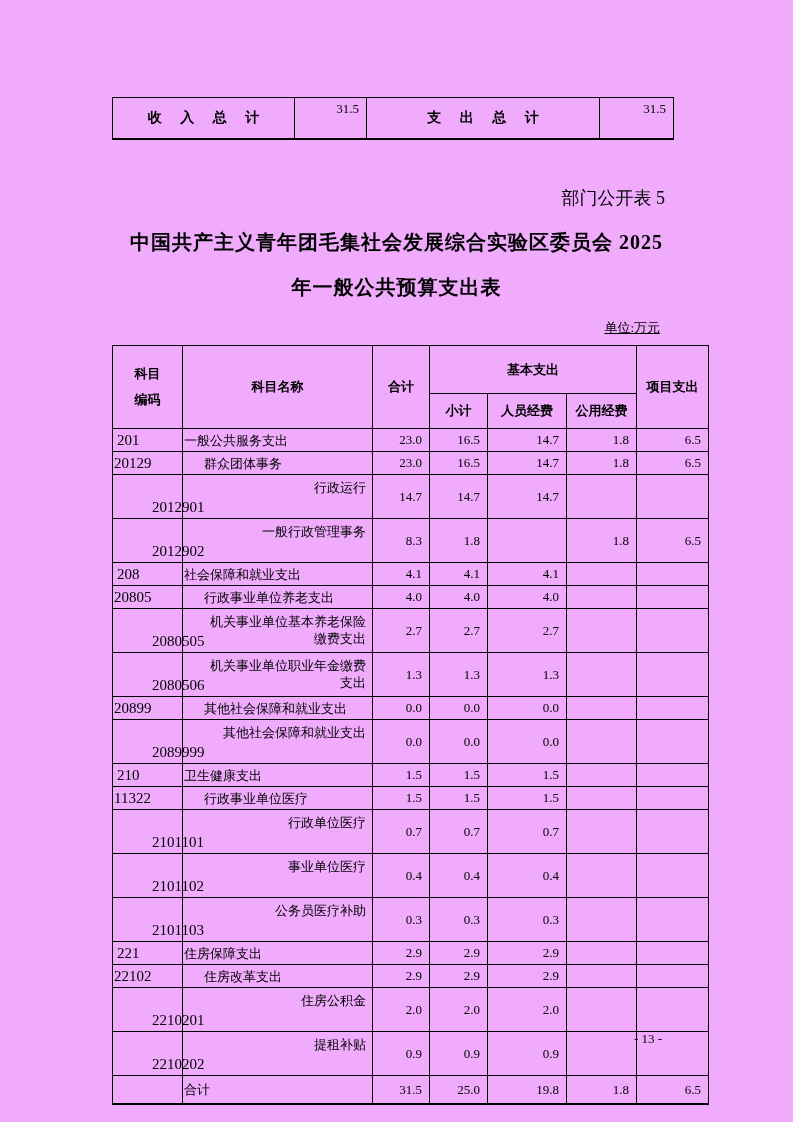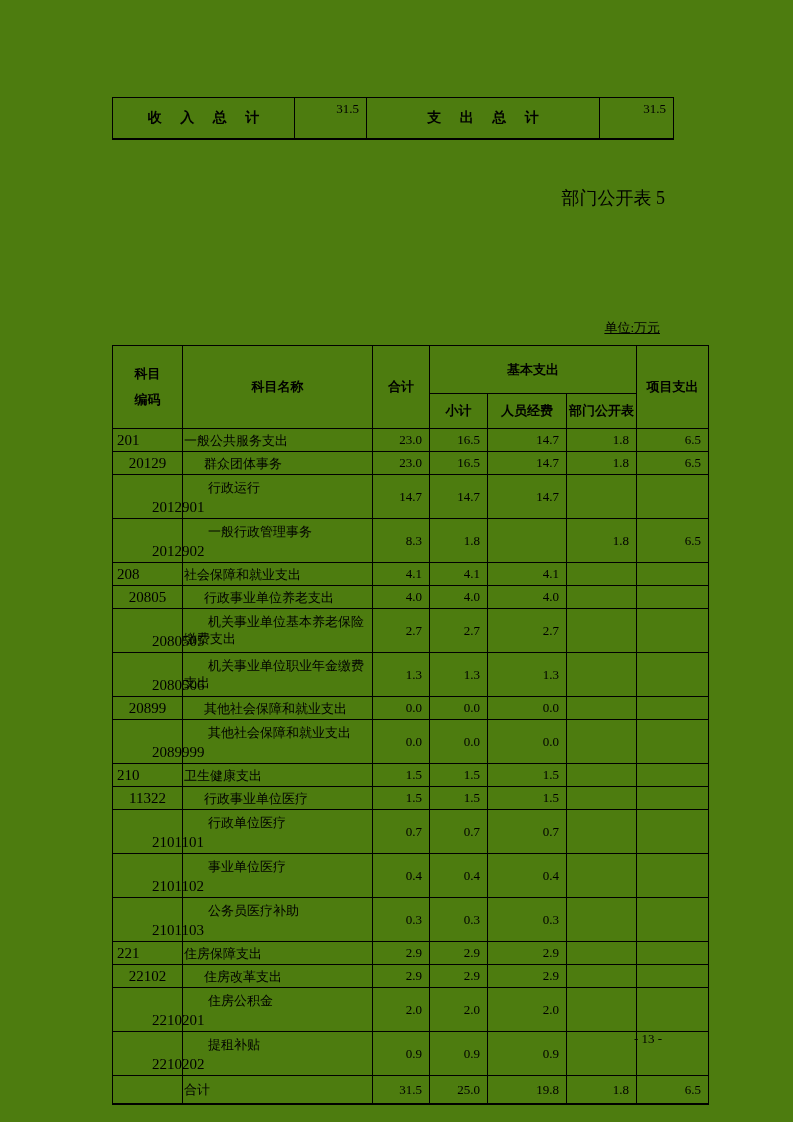"收 入 总 计" .page { background: #4d7c0f -> #f0abfc }
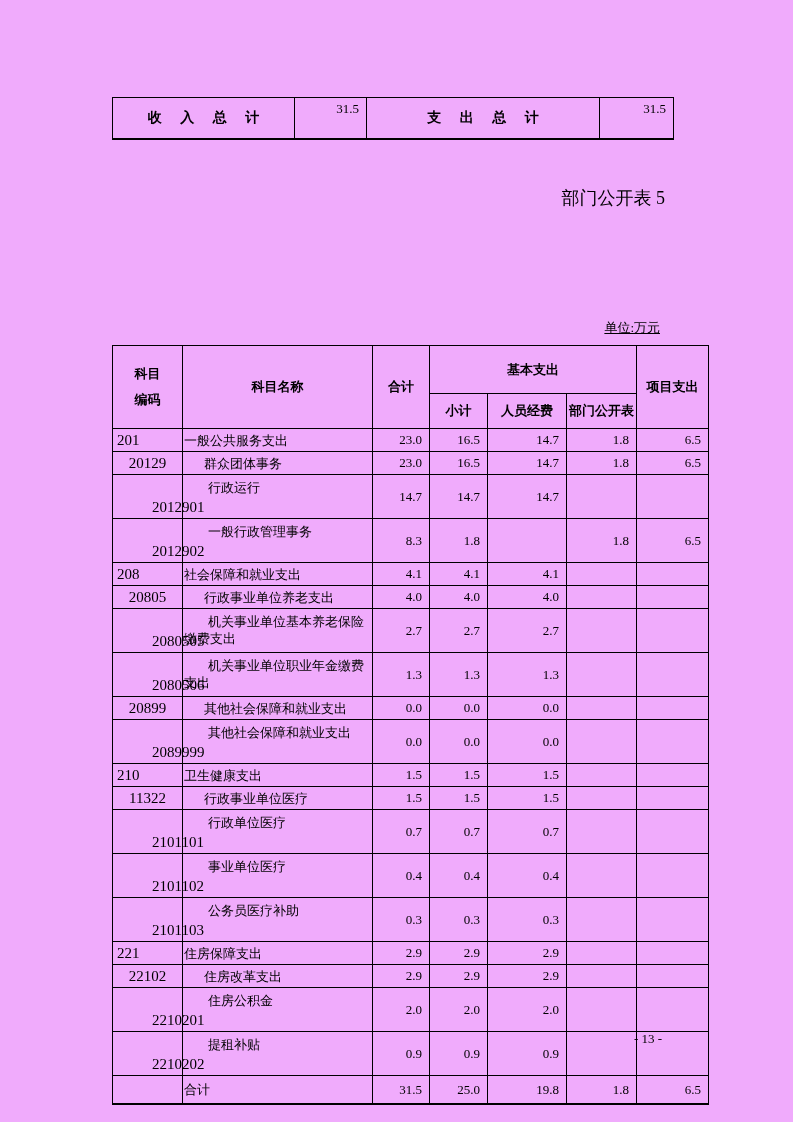"中国共产主义青年团毛集社会发展综合实验区委员会 2025" div.title { html: none -> <div> <div>中国共产主义青年团毛集社会发展综合实验区委员会 2025</div> <div>年一般公共预算支出表</div> </div> }
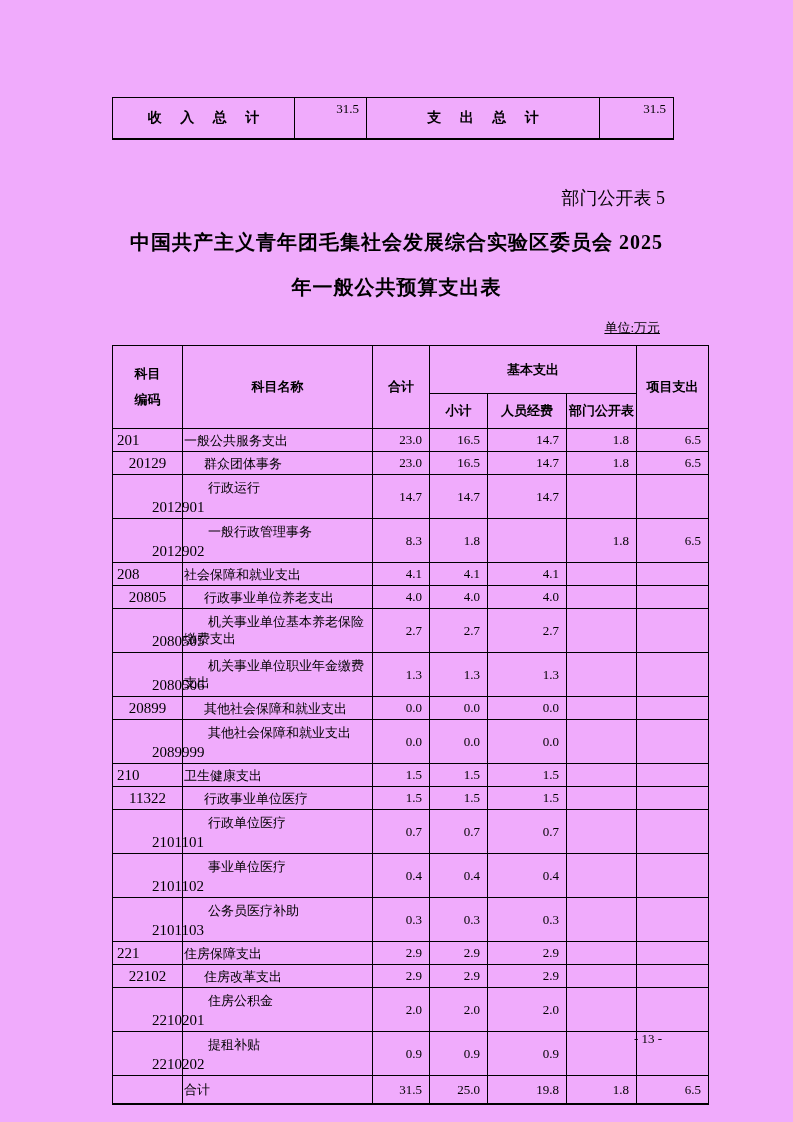"部门公开表" th { text: 部门公开表 -> 公用经费 }
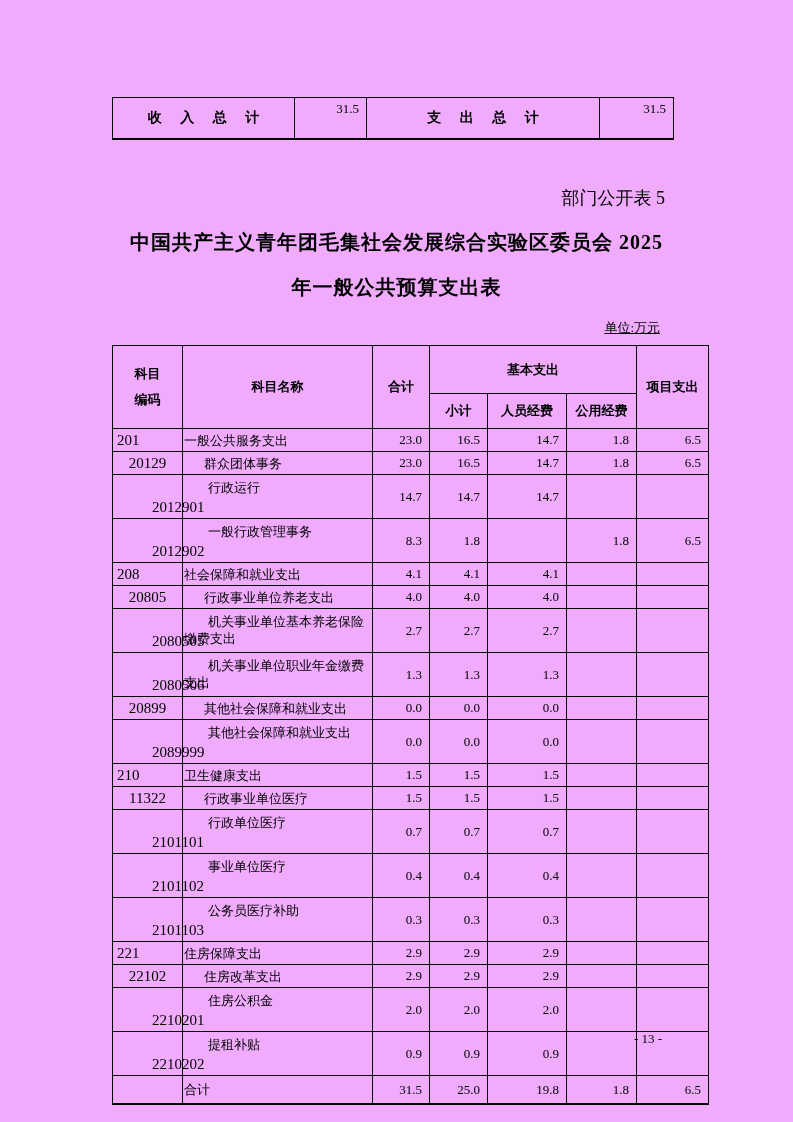"20129" td.code.code-l2 { text-align: center -> left }
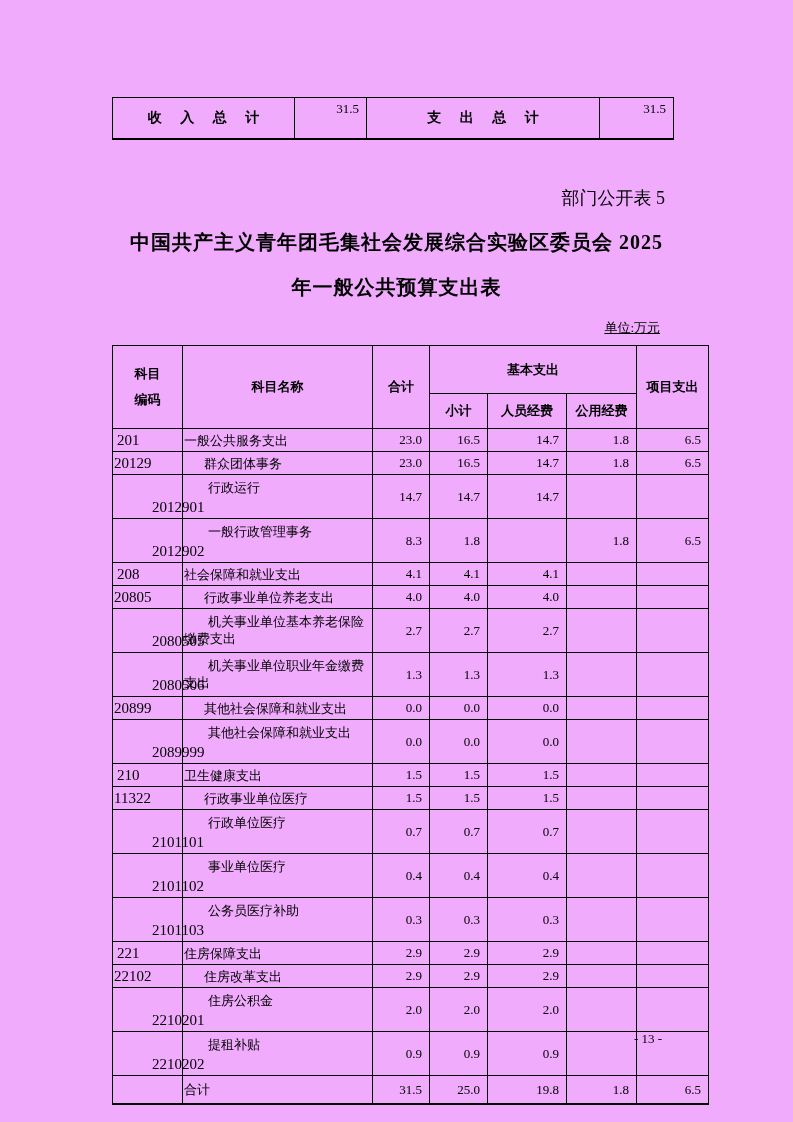"行政运行" tr.tall td.name { text-align: none -> right }
